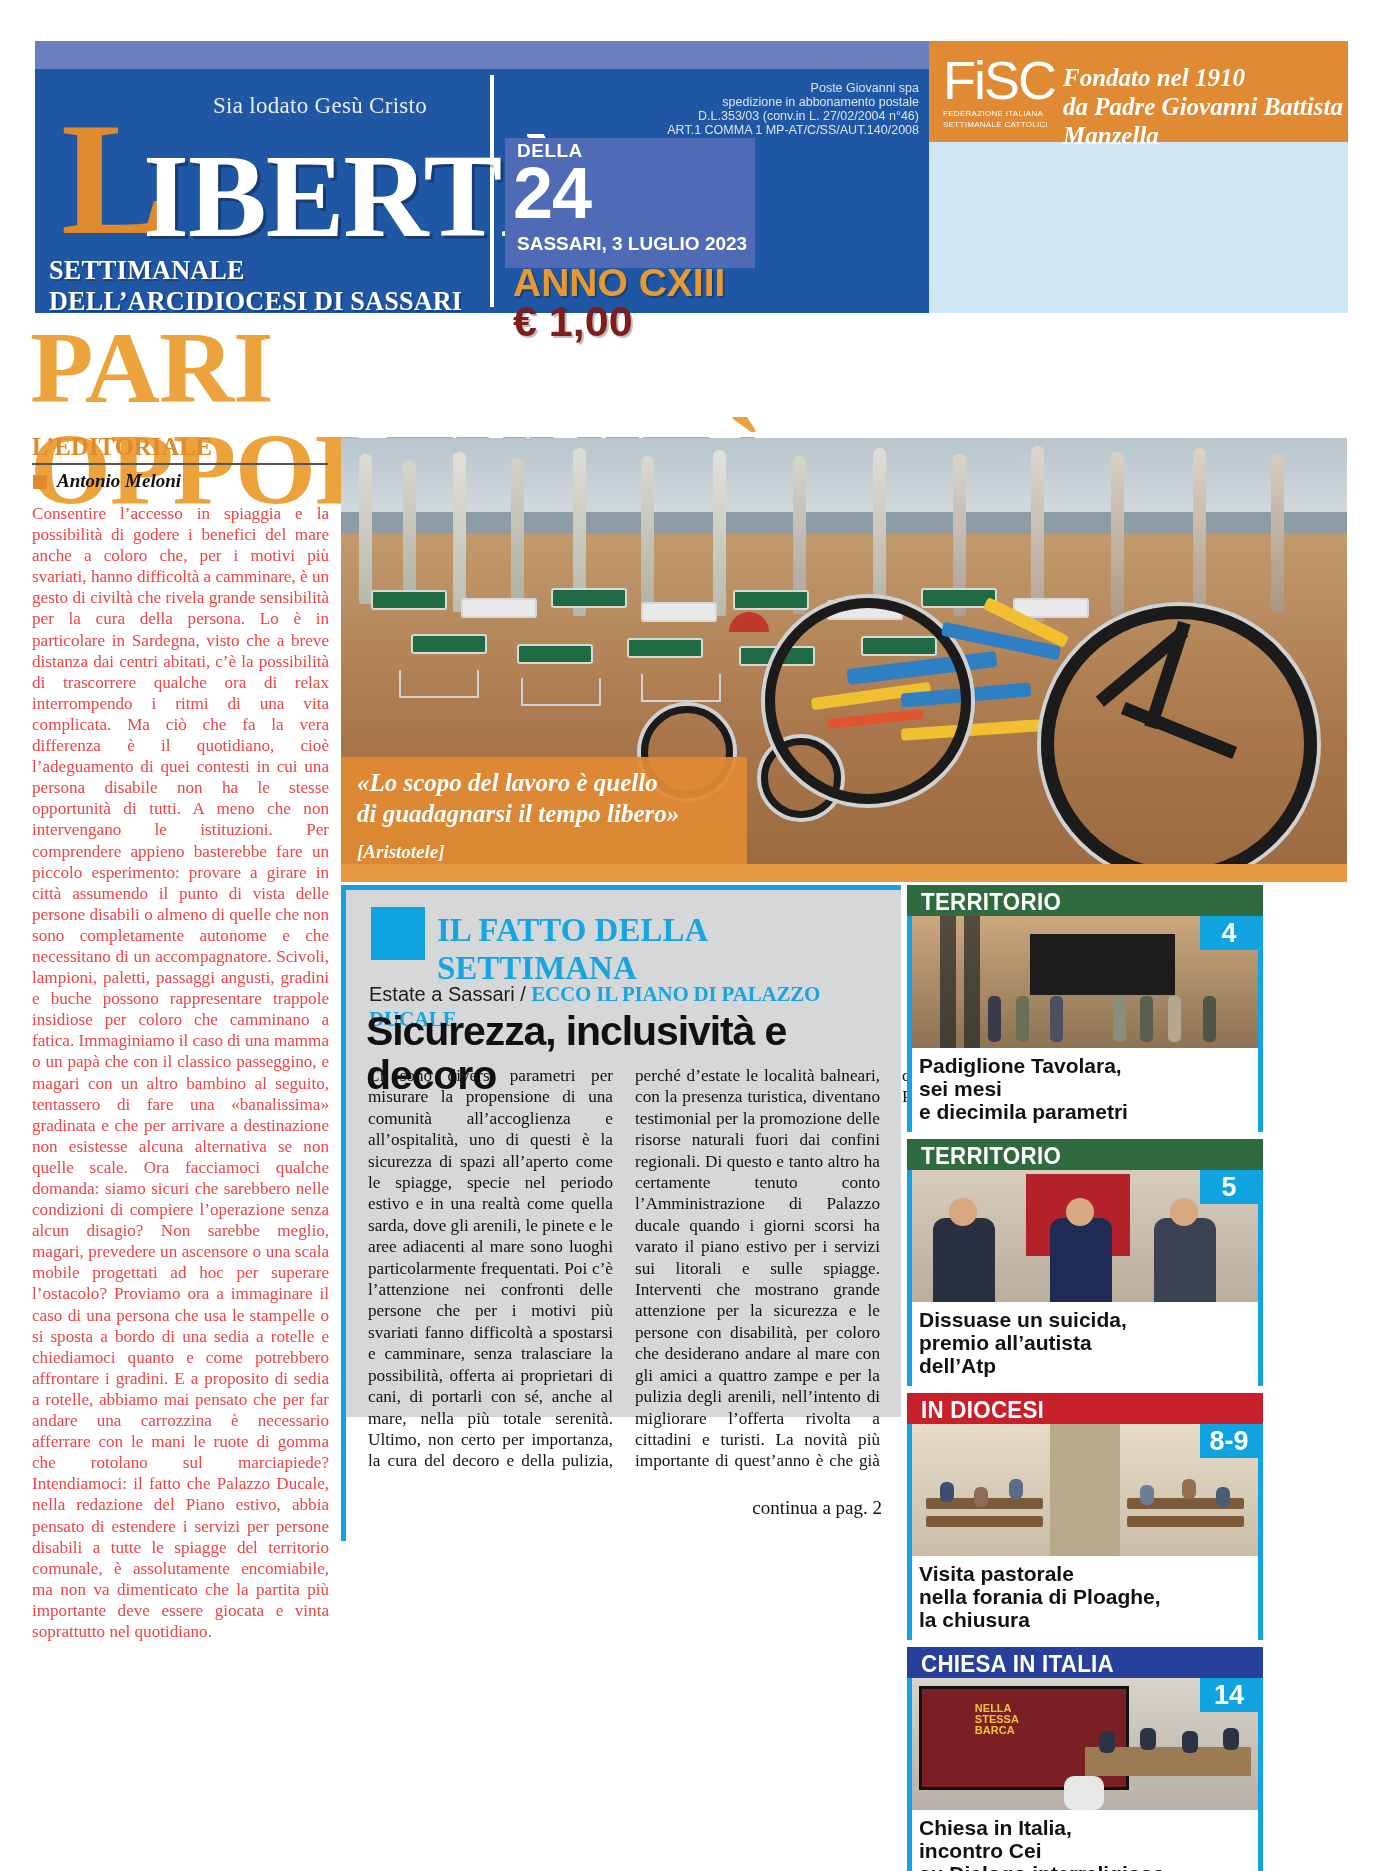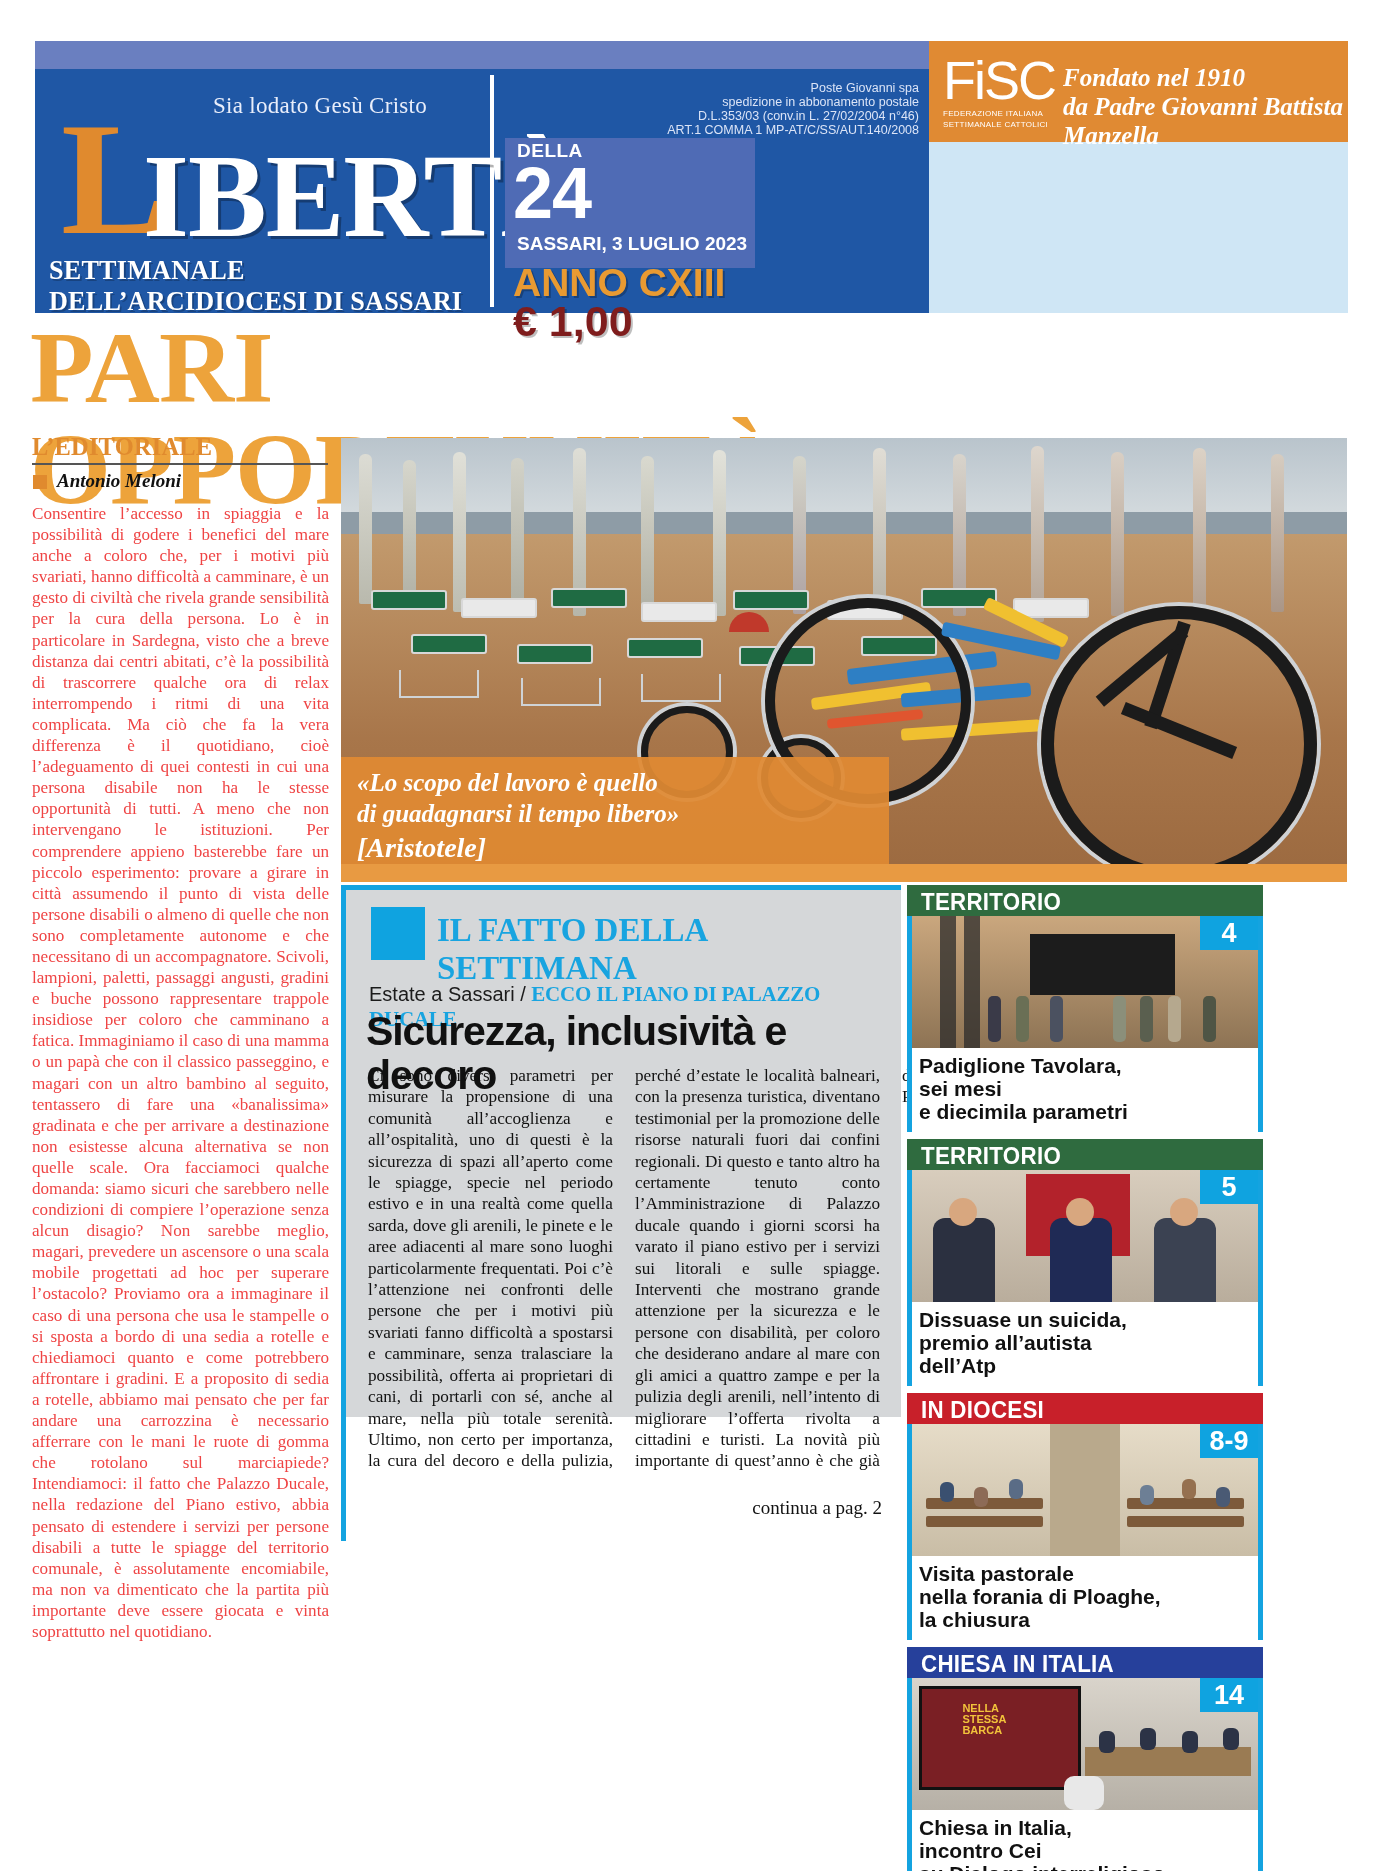"«Lo scopo del lavoro è" .quotebox { width: 548px -> 406px }
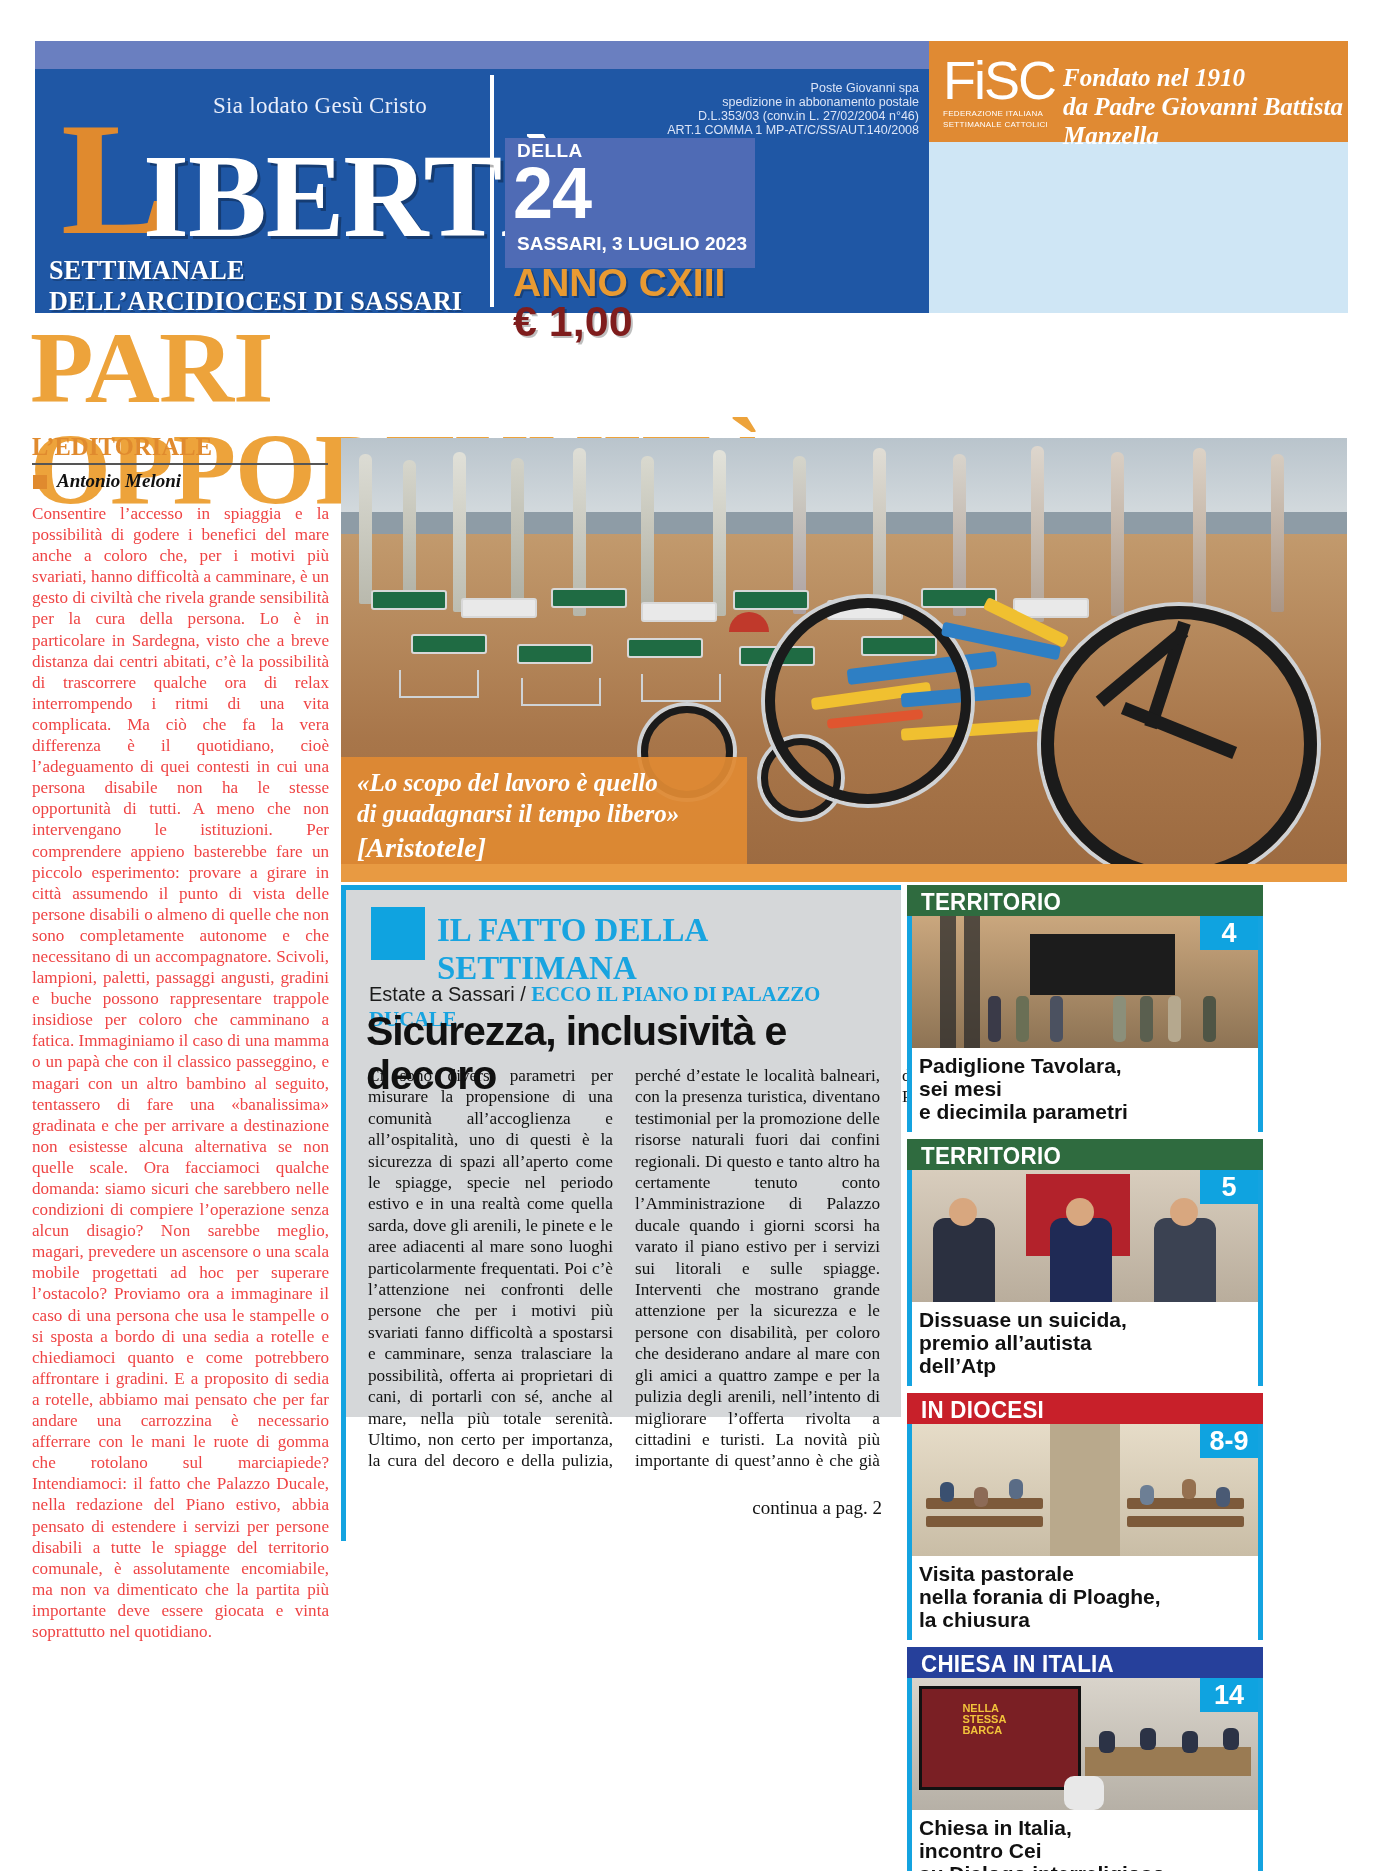"[Aristotele]" .quote-src { font-size: 28px -> 19px; top: 75px -> 84px }
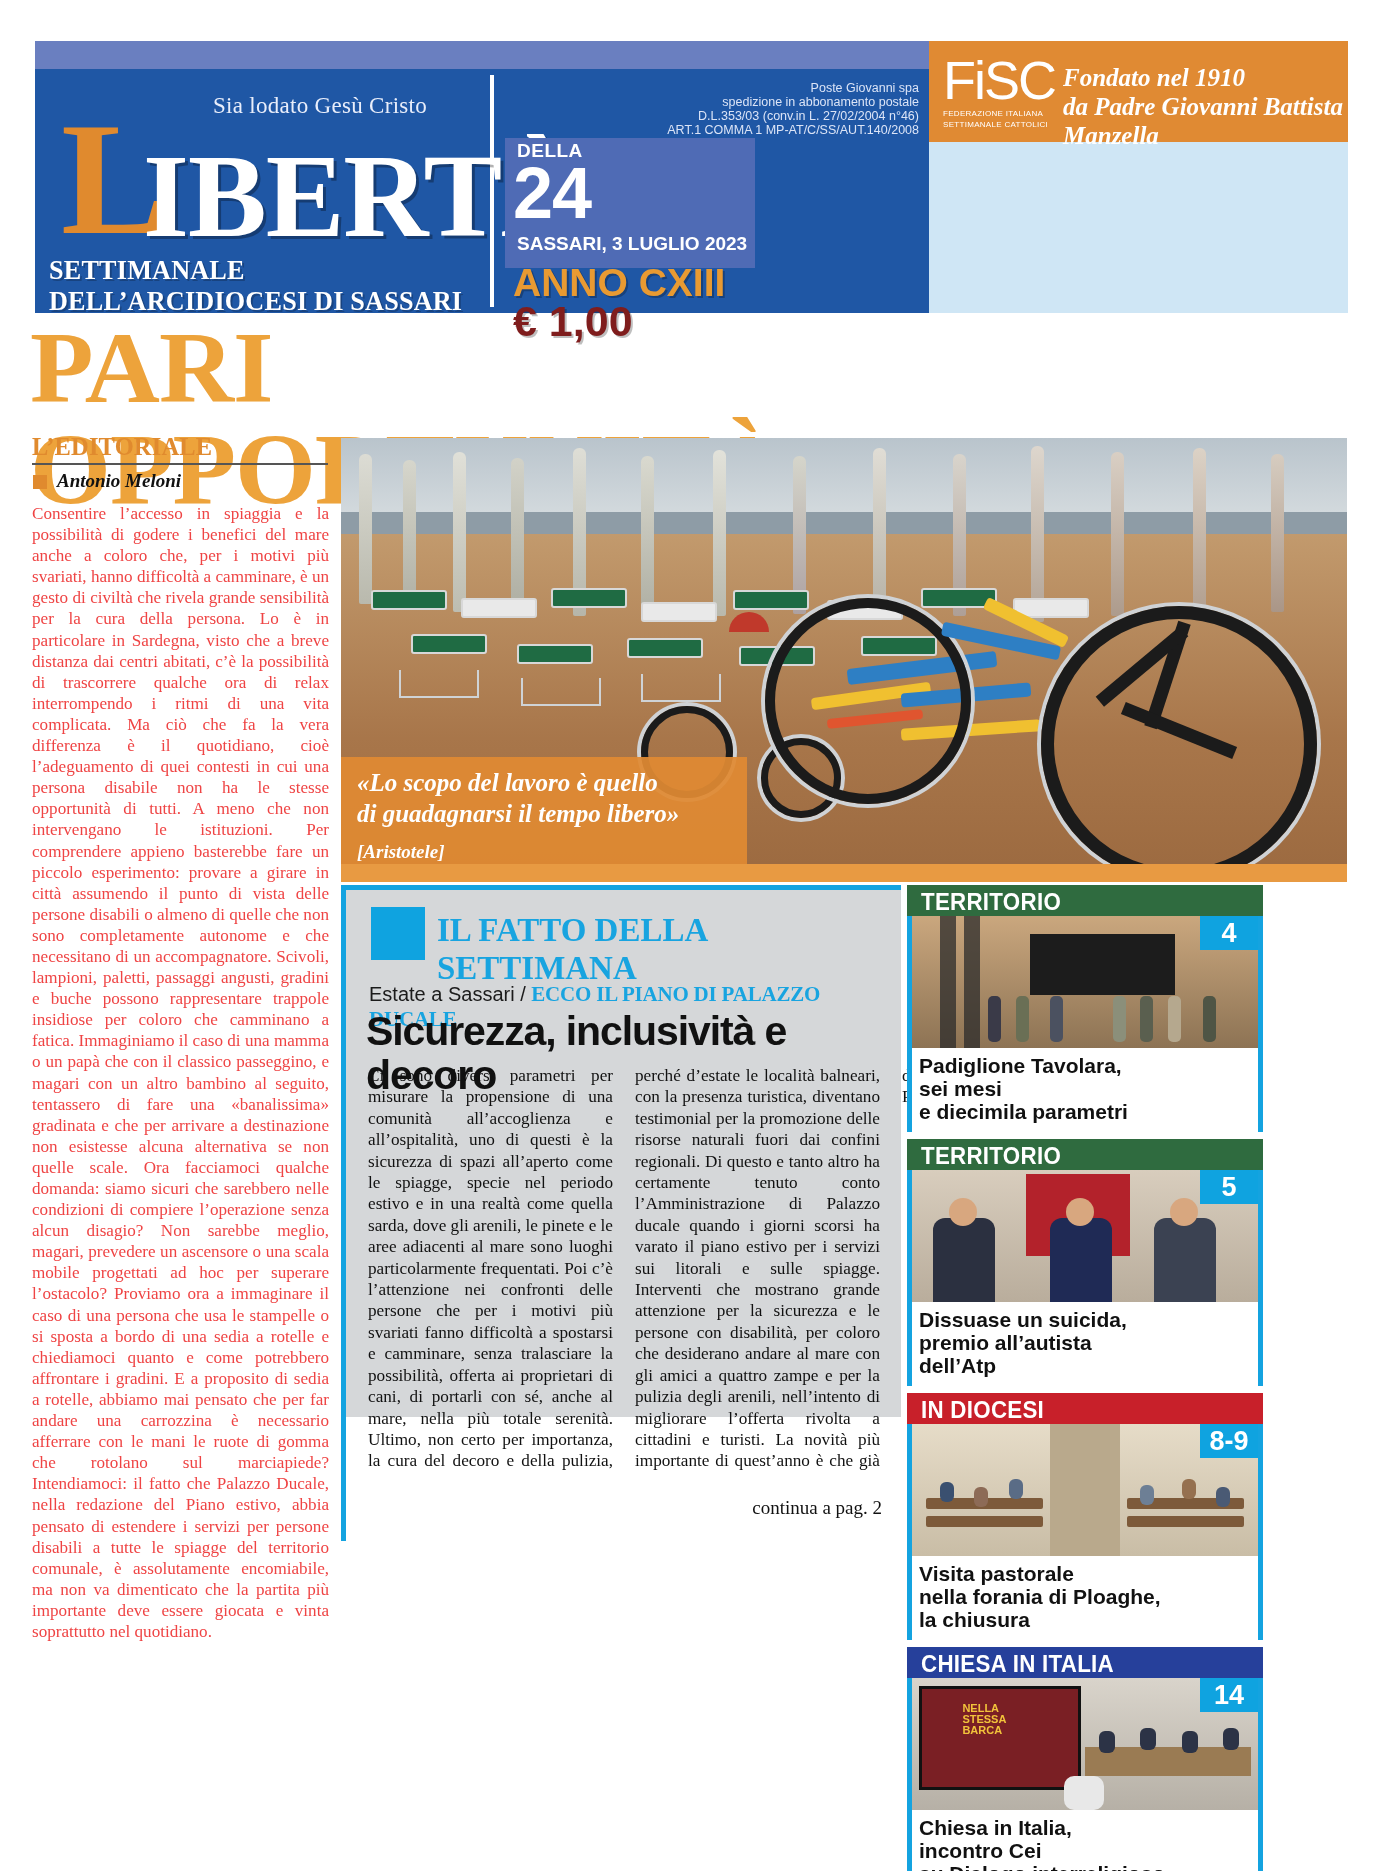"NELLA" .th4 .screen { padding-left: none -> 48px }
